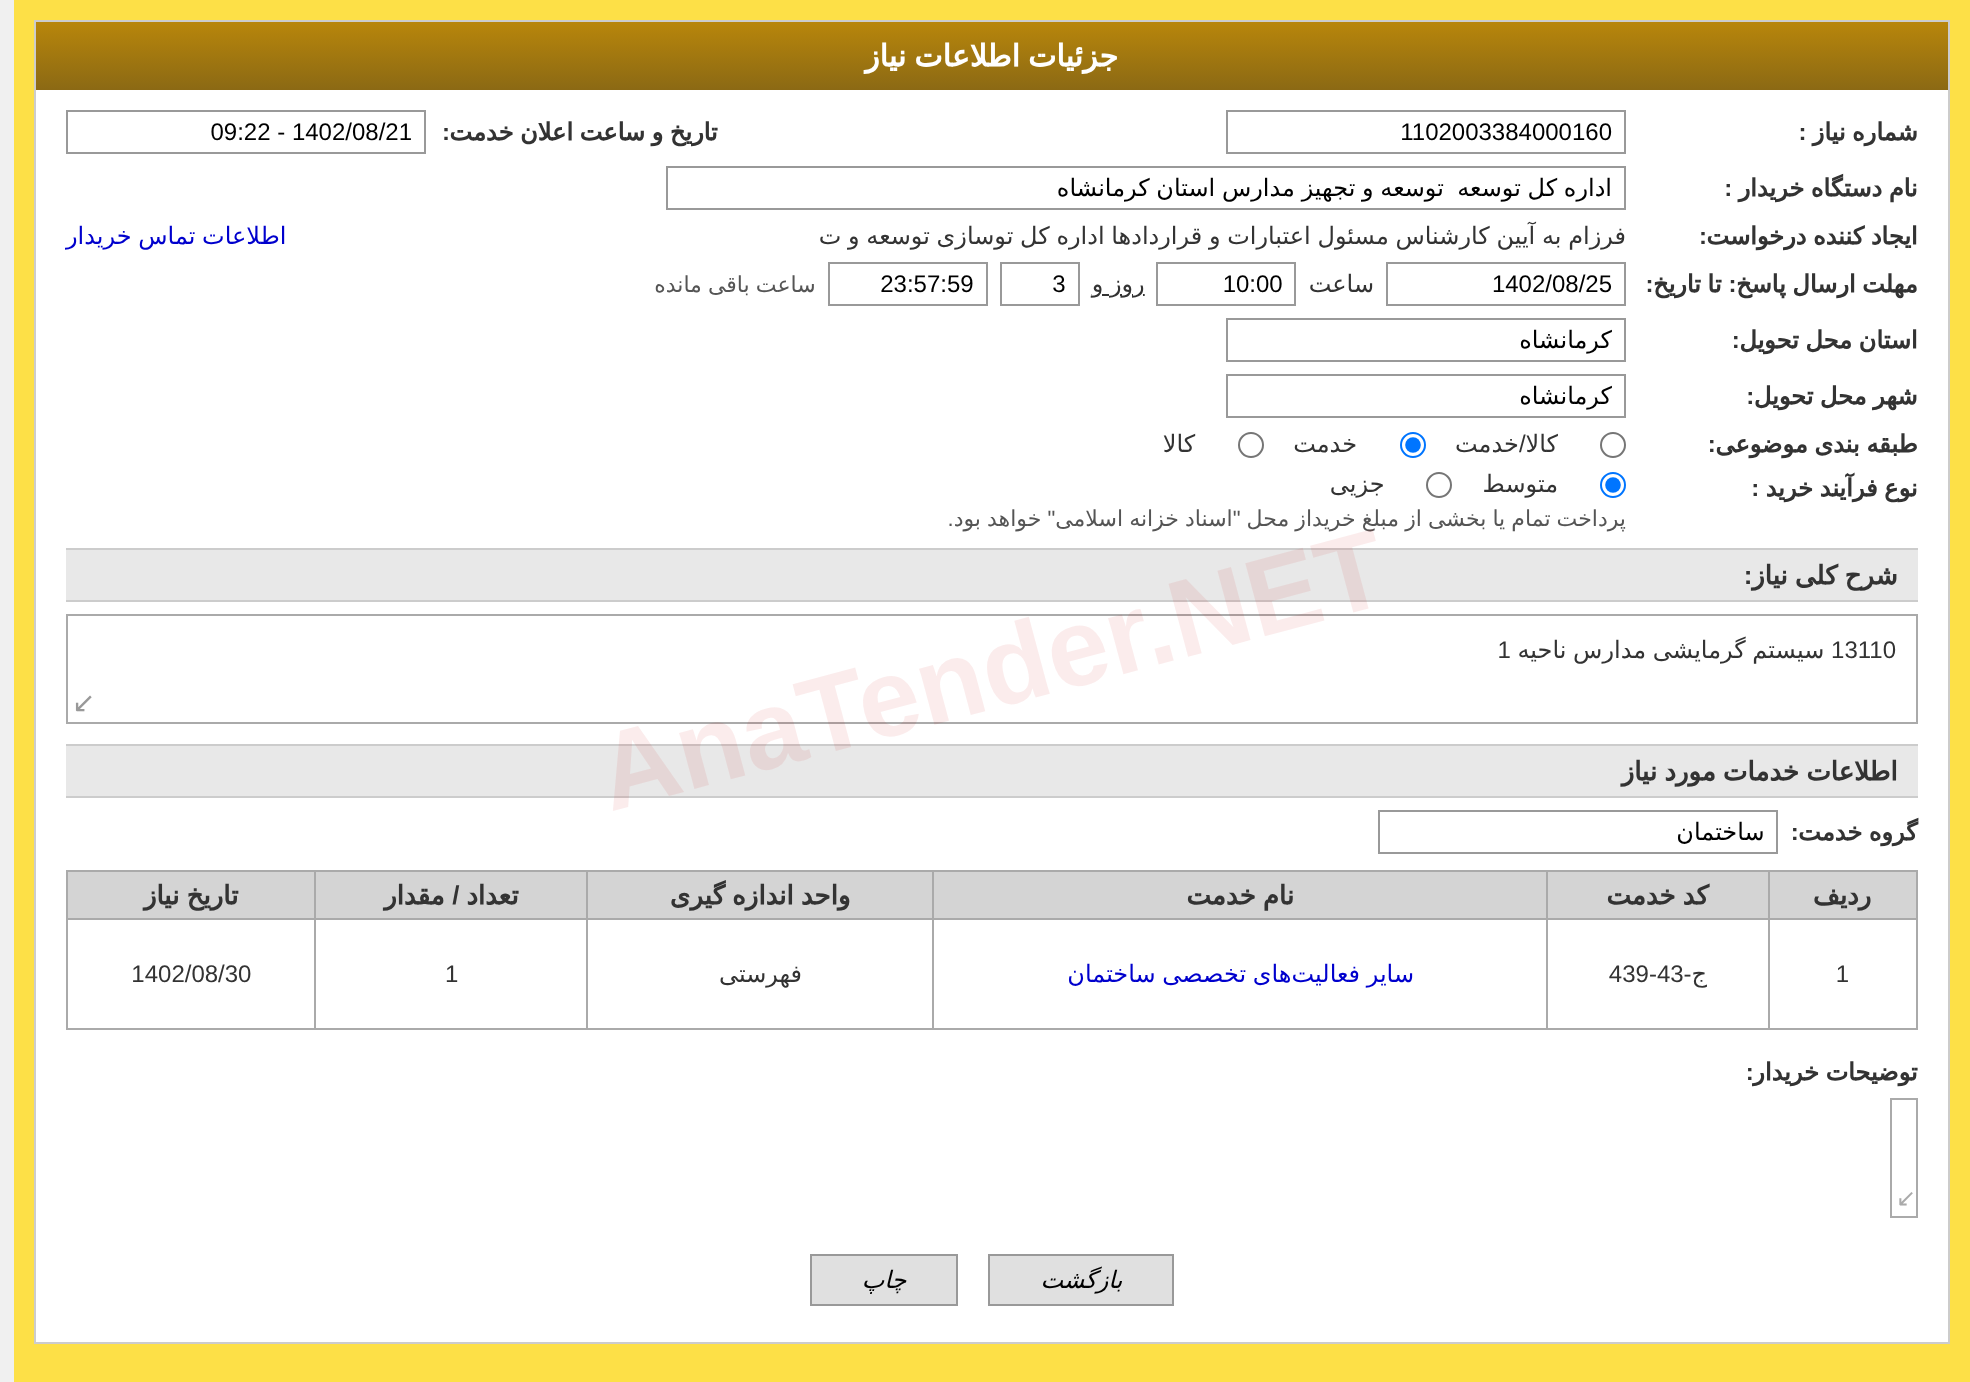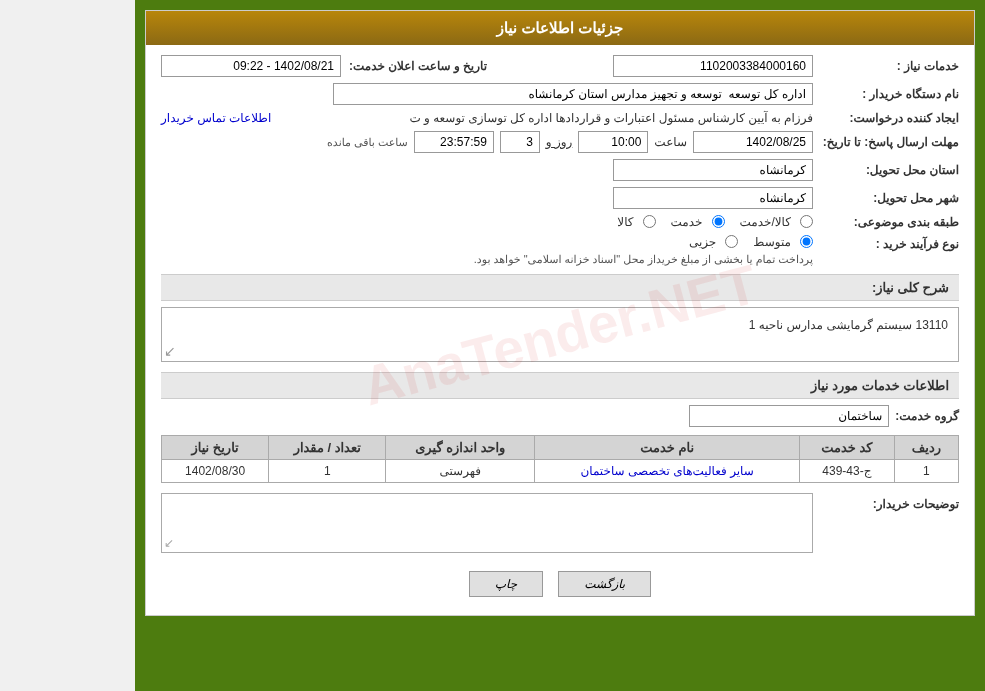"جزئیات اطلاعات نیاز" .page-wrapper { background: #4d7c0f -> #fde047; width: 850px -> 978px }
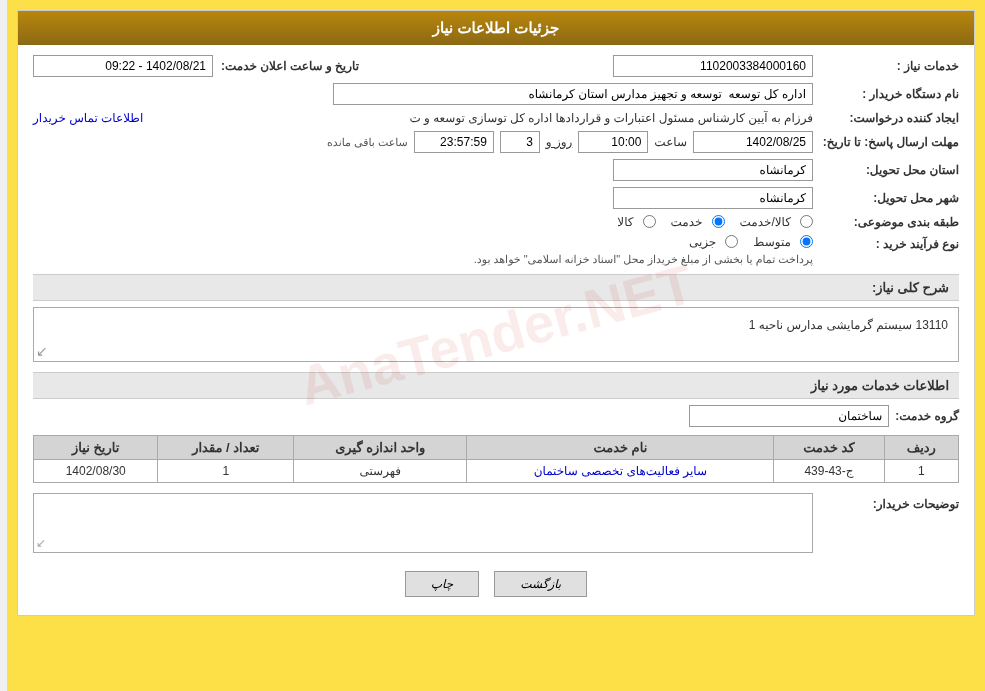"خدمات نیاز :" span.label-cell { text: خدمات -> شماره }
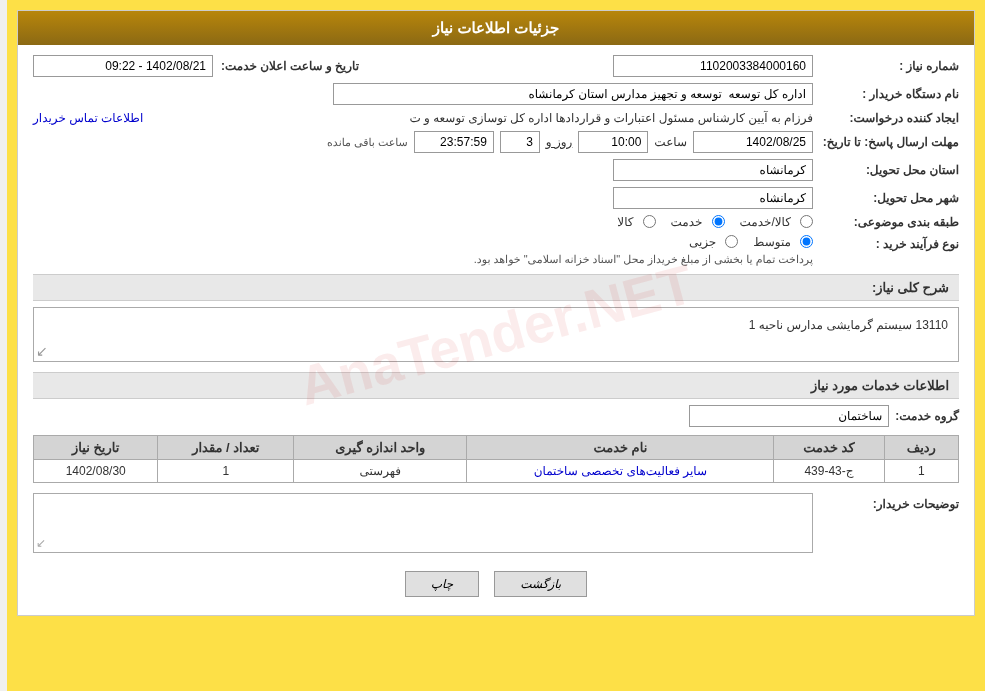"کالا" .radio-item { align-items: flex-start -> flex-end; gap: 9px -> 21px }
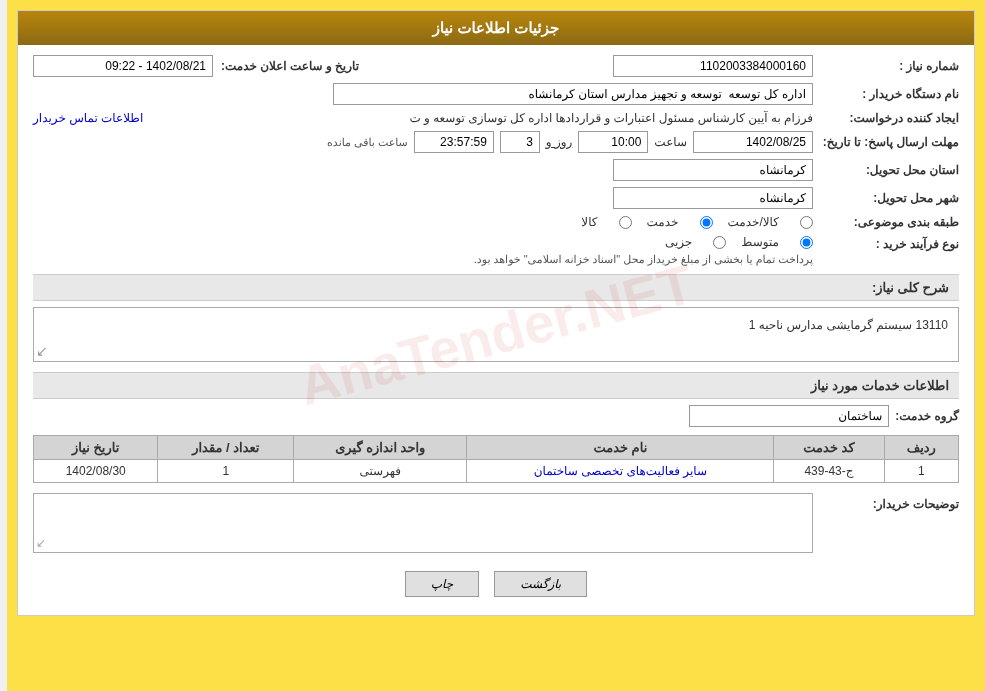"1402/08/30" .table-section td { padding: 4px 8px -> 20px 8px }
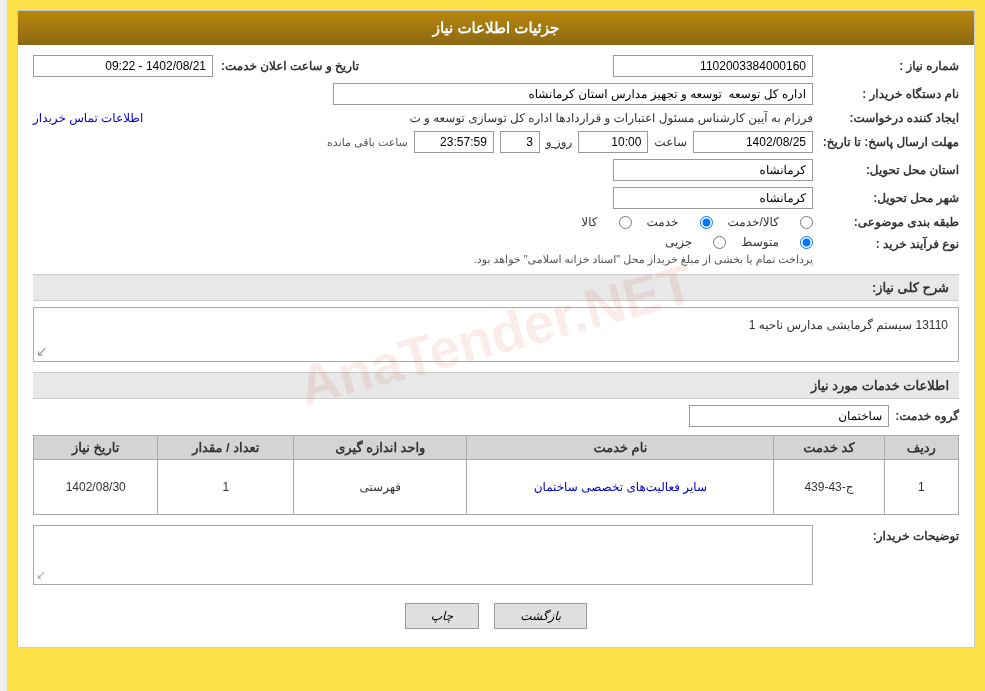"توضیحات خریدار:" div.info-row { flex-direction: none -> column }
